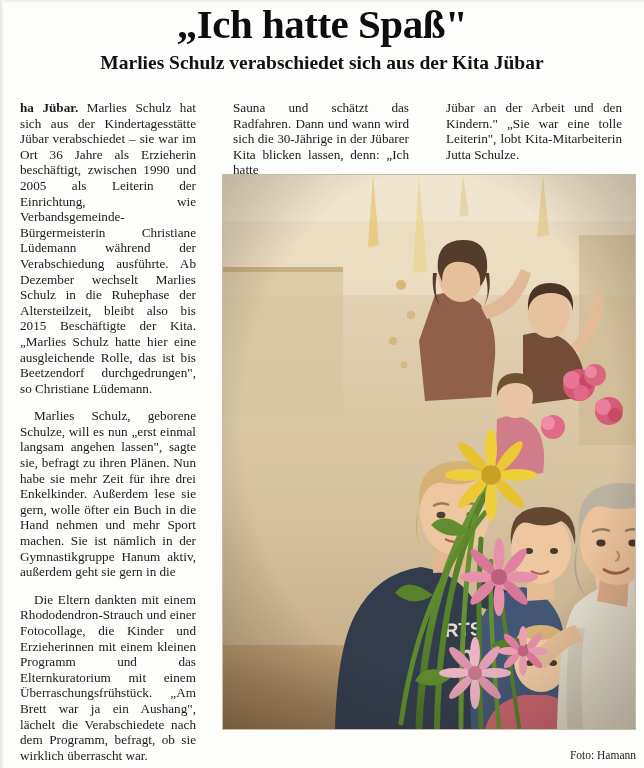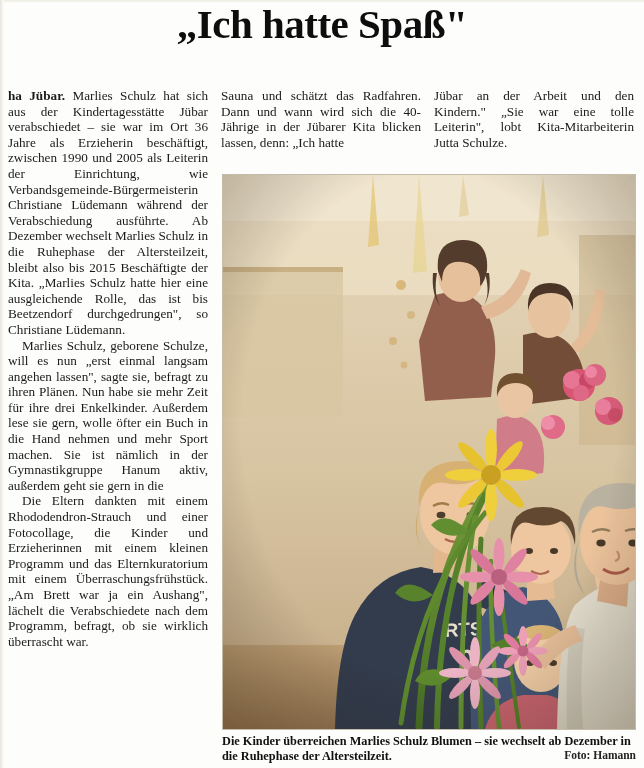"Marlies Schulz verabschiedet sich aus" h2.subheadline { html: none -> <h2>Marlies Schulz verabschiedet sich aus der Kita Jübar</h2> }
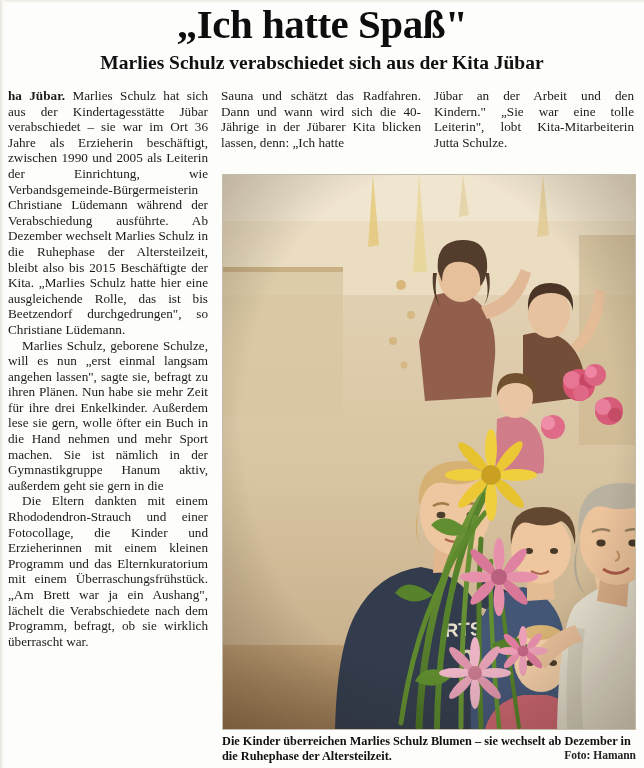"ha Jübar. Marlies Schulz hat" .col p { margin: 0 -> 12px }
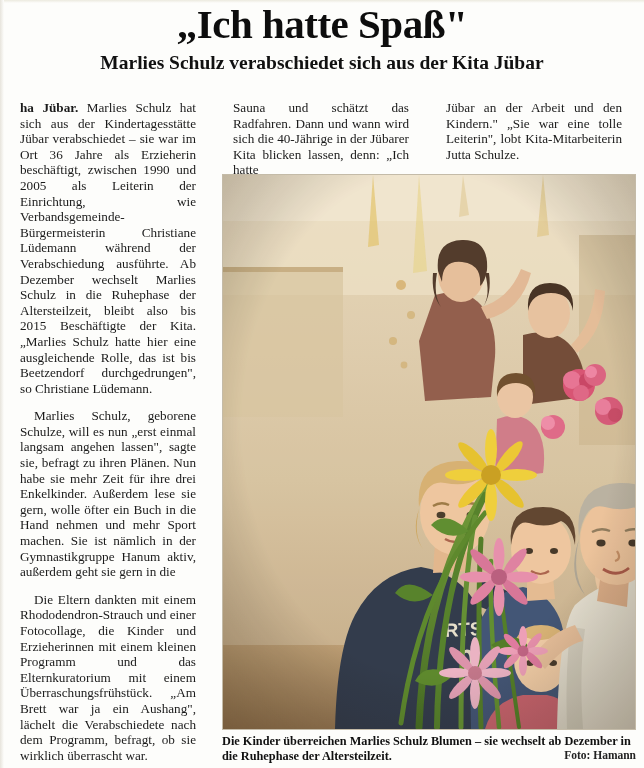"Sauna und schätzt das Radfahren." span { text: 40-Jährige -> 30-Jährige }
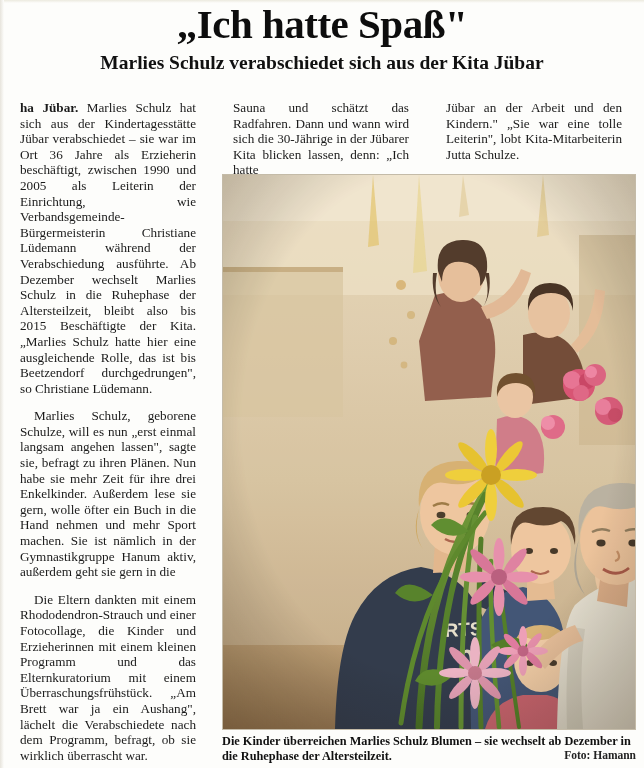"Die Kinder überreichen Marlies Schulz" div.caption { html: <div>Die Kinder überreichen Marlies Schulz Blumen – sie wechselt ab Dezember in die Ruhephase der Altersteilzeit.</div> -> none }
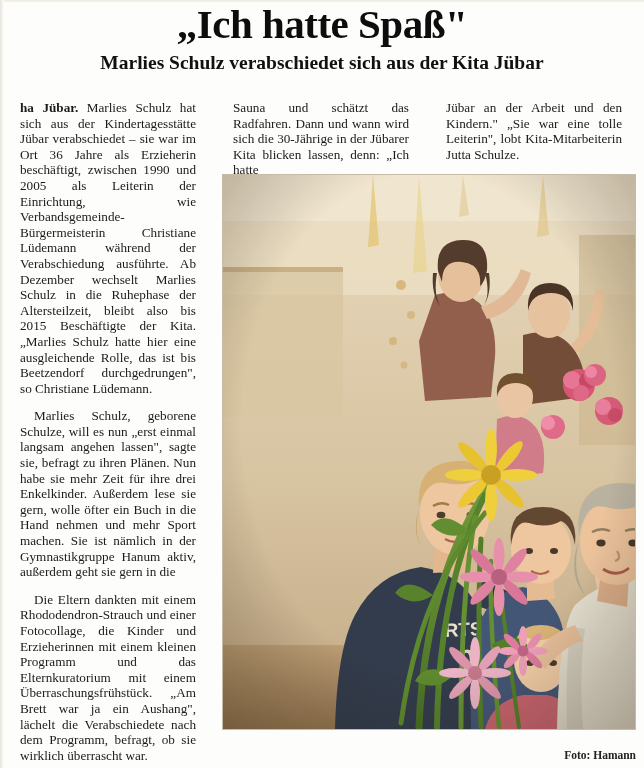"Foto: Hamann" .credit { font-weight: bold -> normal }
